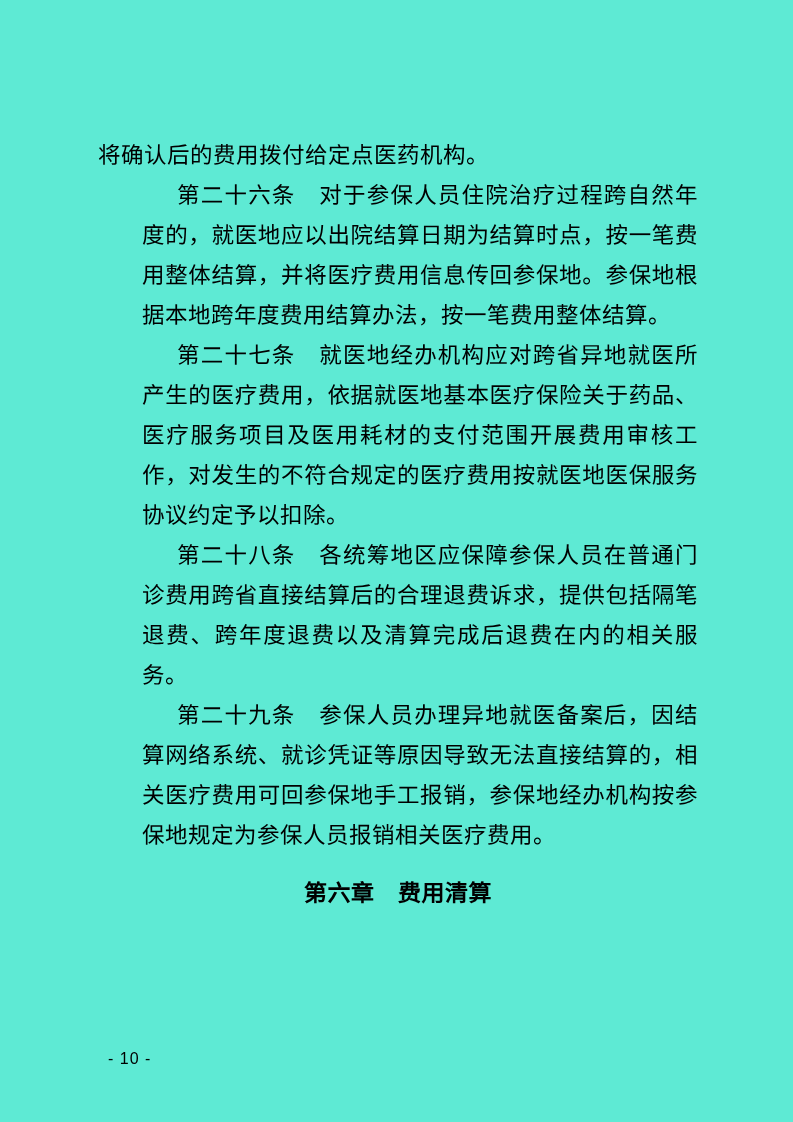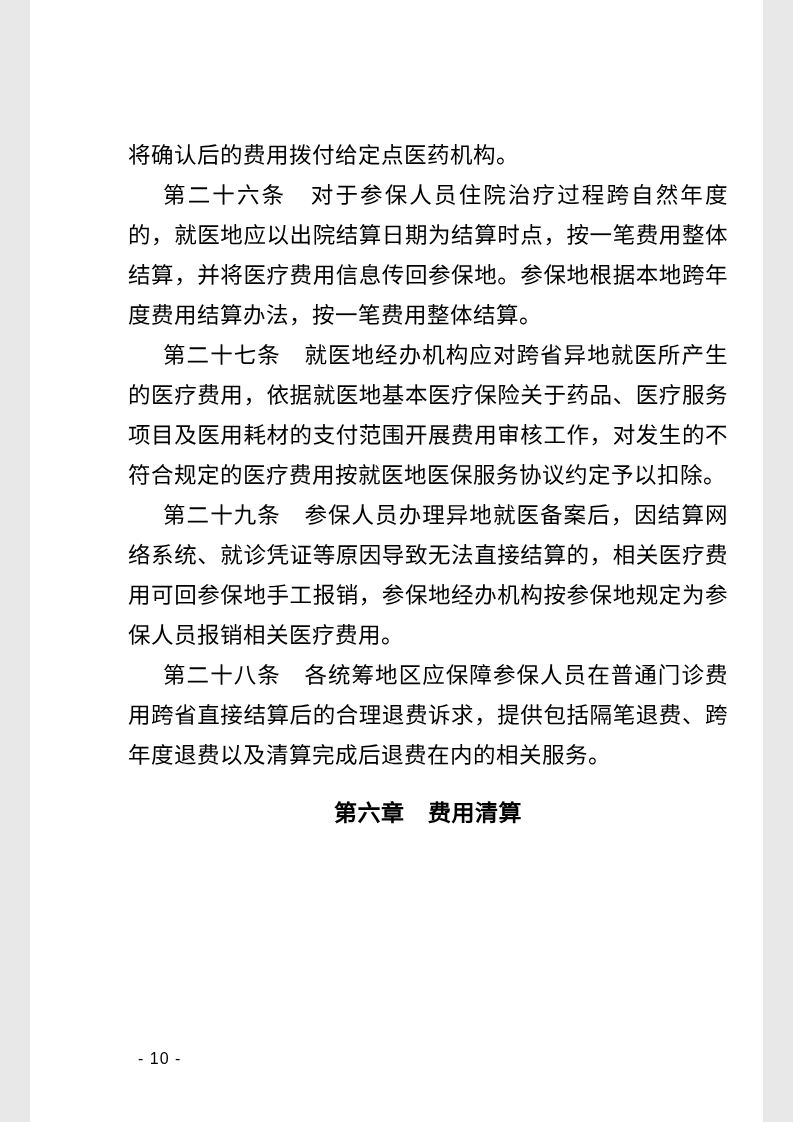"将确认后的费用拨付给定点医药机构。" .page { background: #ffffff -> #5eead4; width: 733px -> 793px }
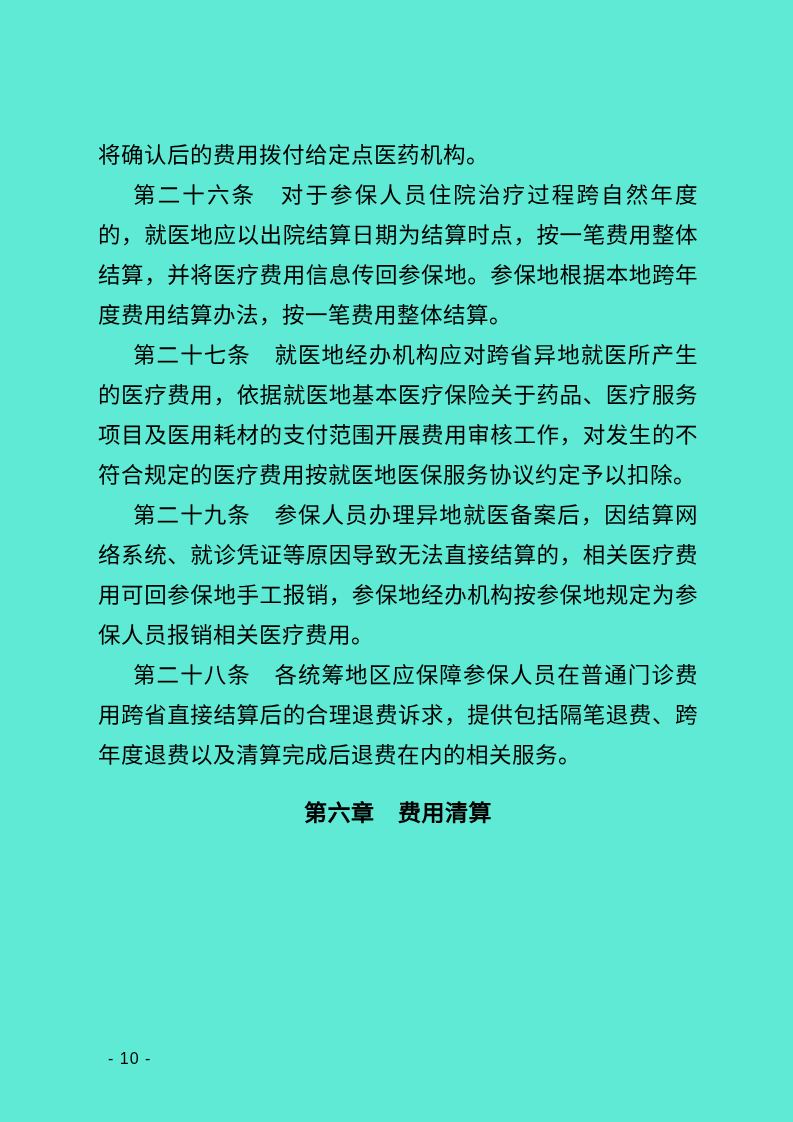"第二十六条" .para.indent { margin-left: none -> 44px }
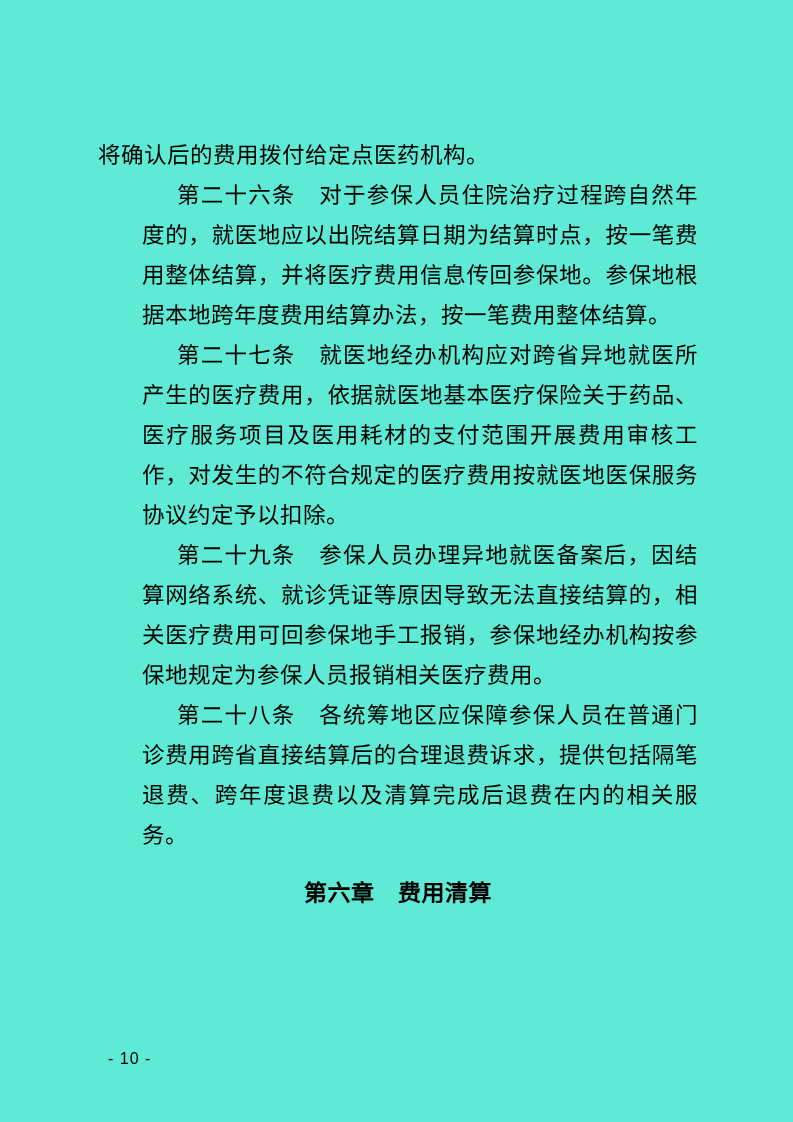"第二十九条" p.para { order: before "第二十八条" -> after "第二十八条" }
